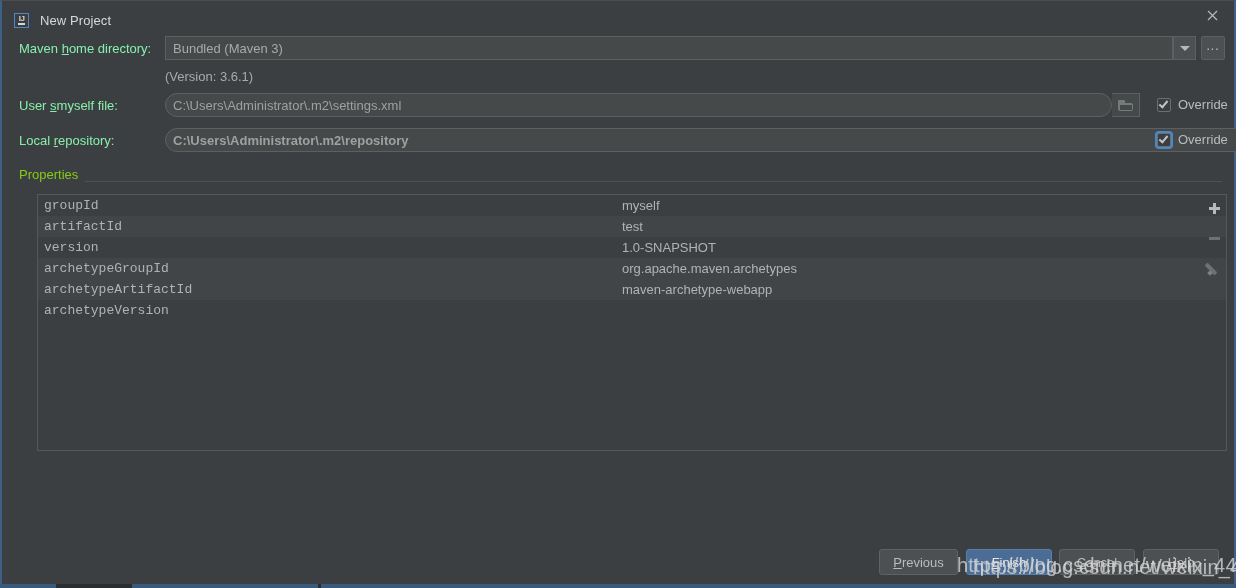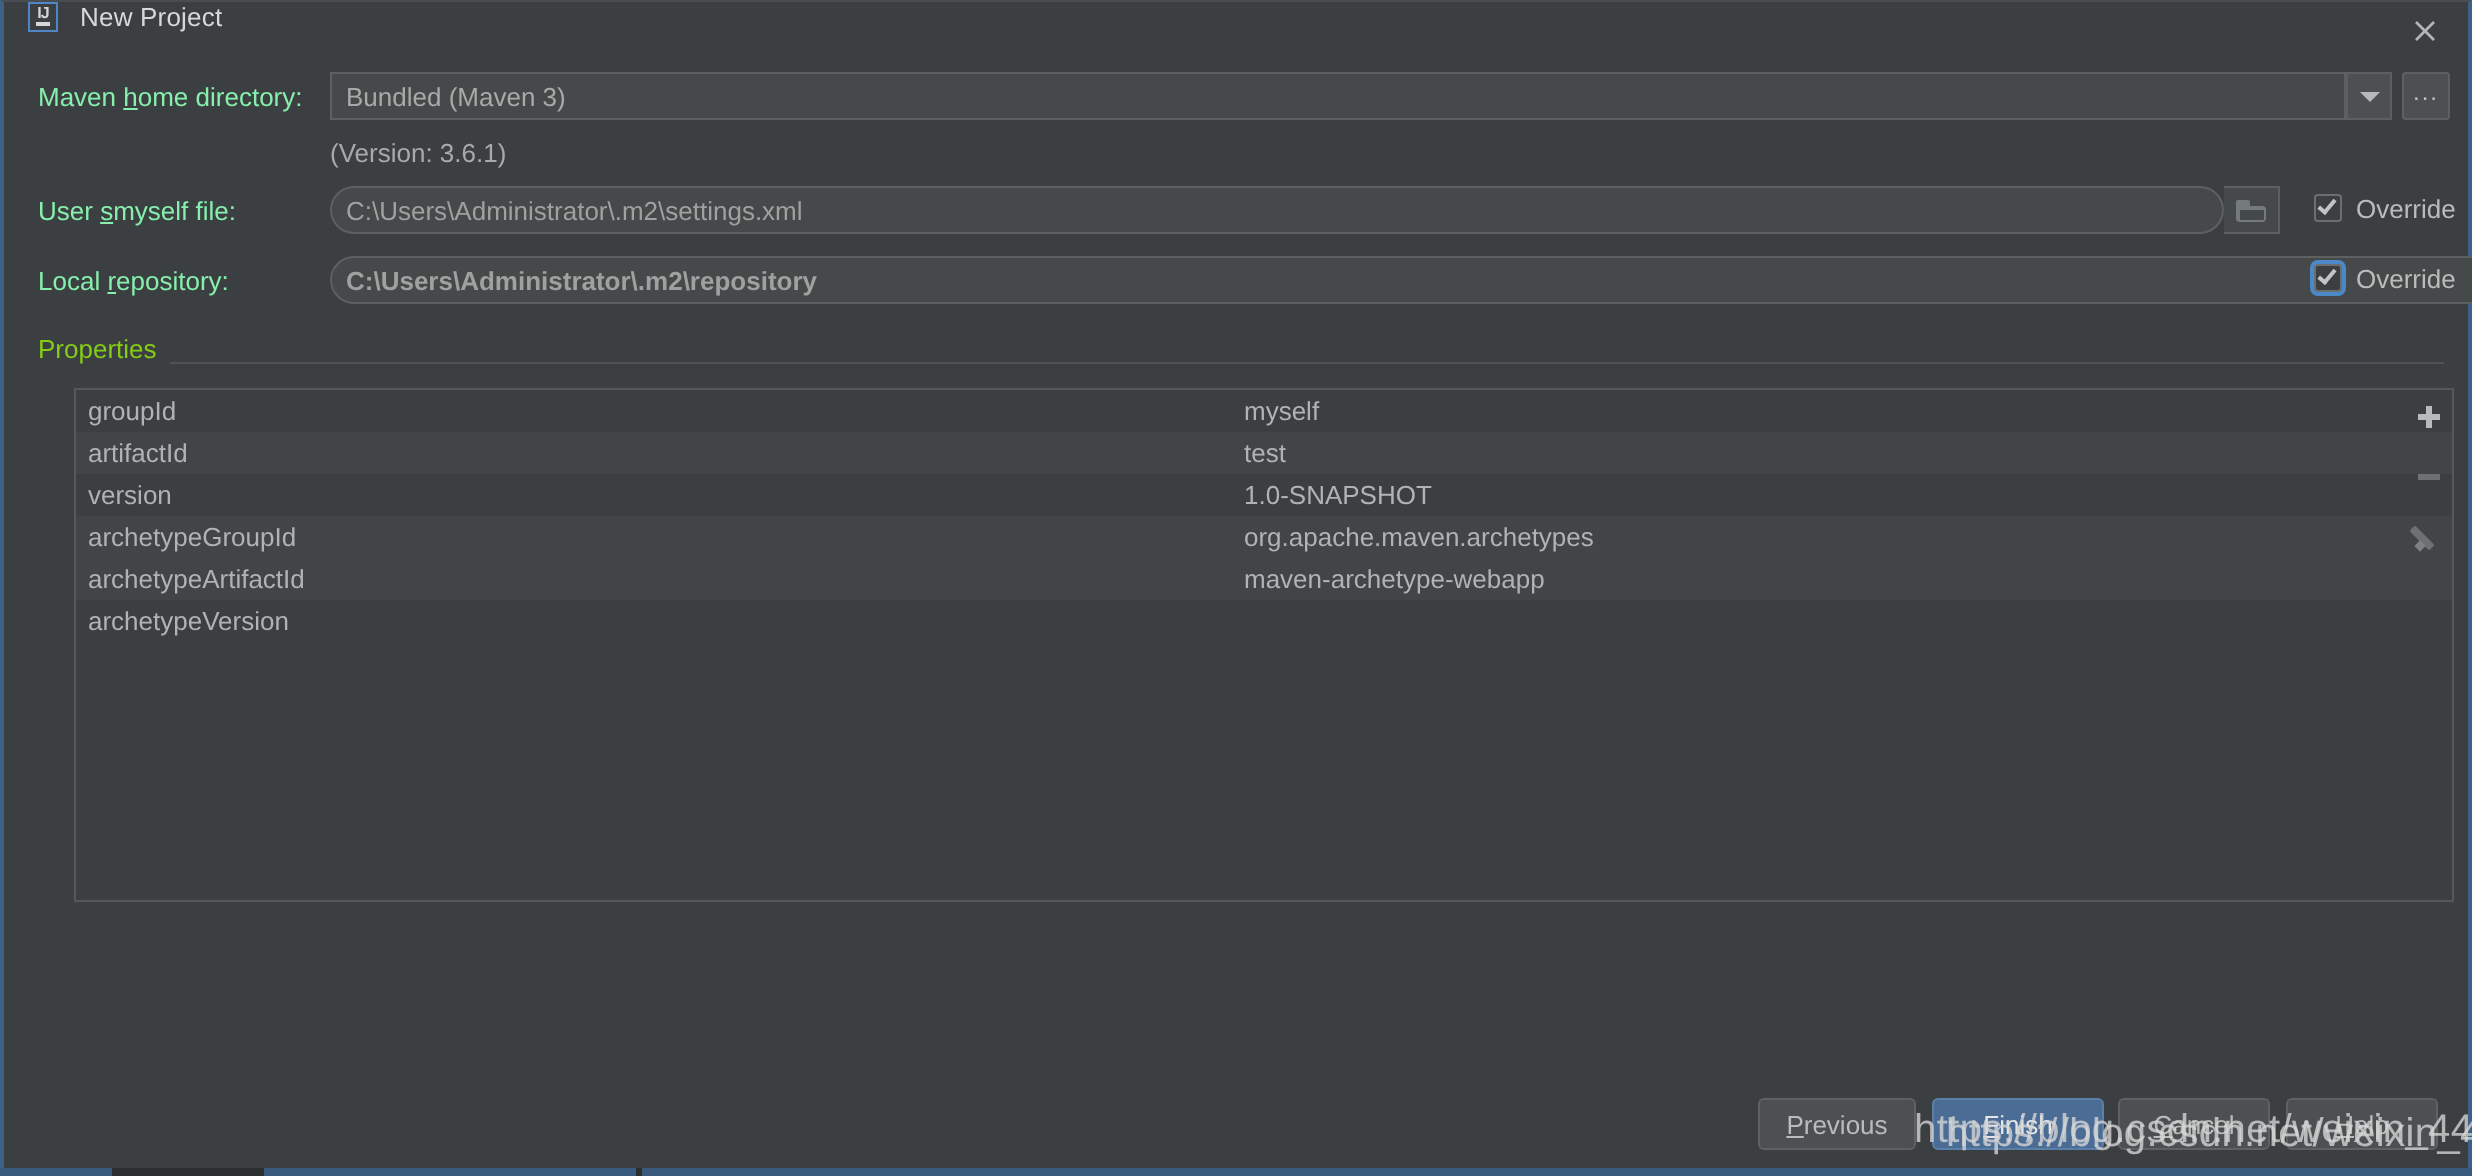"IJ" #titlebar { align-items: flex-start -> flex-end }
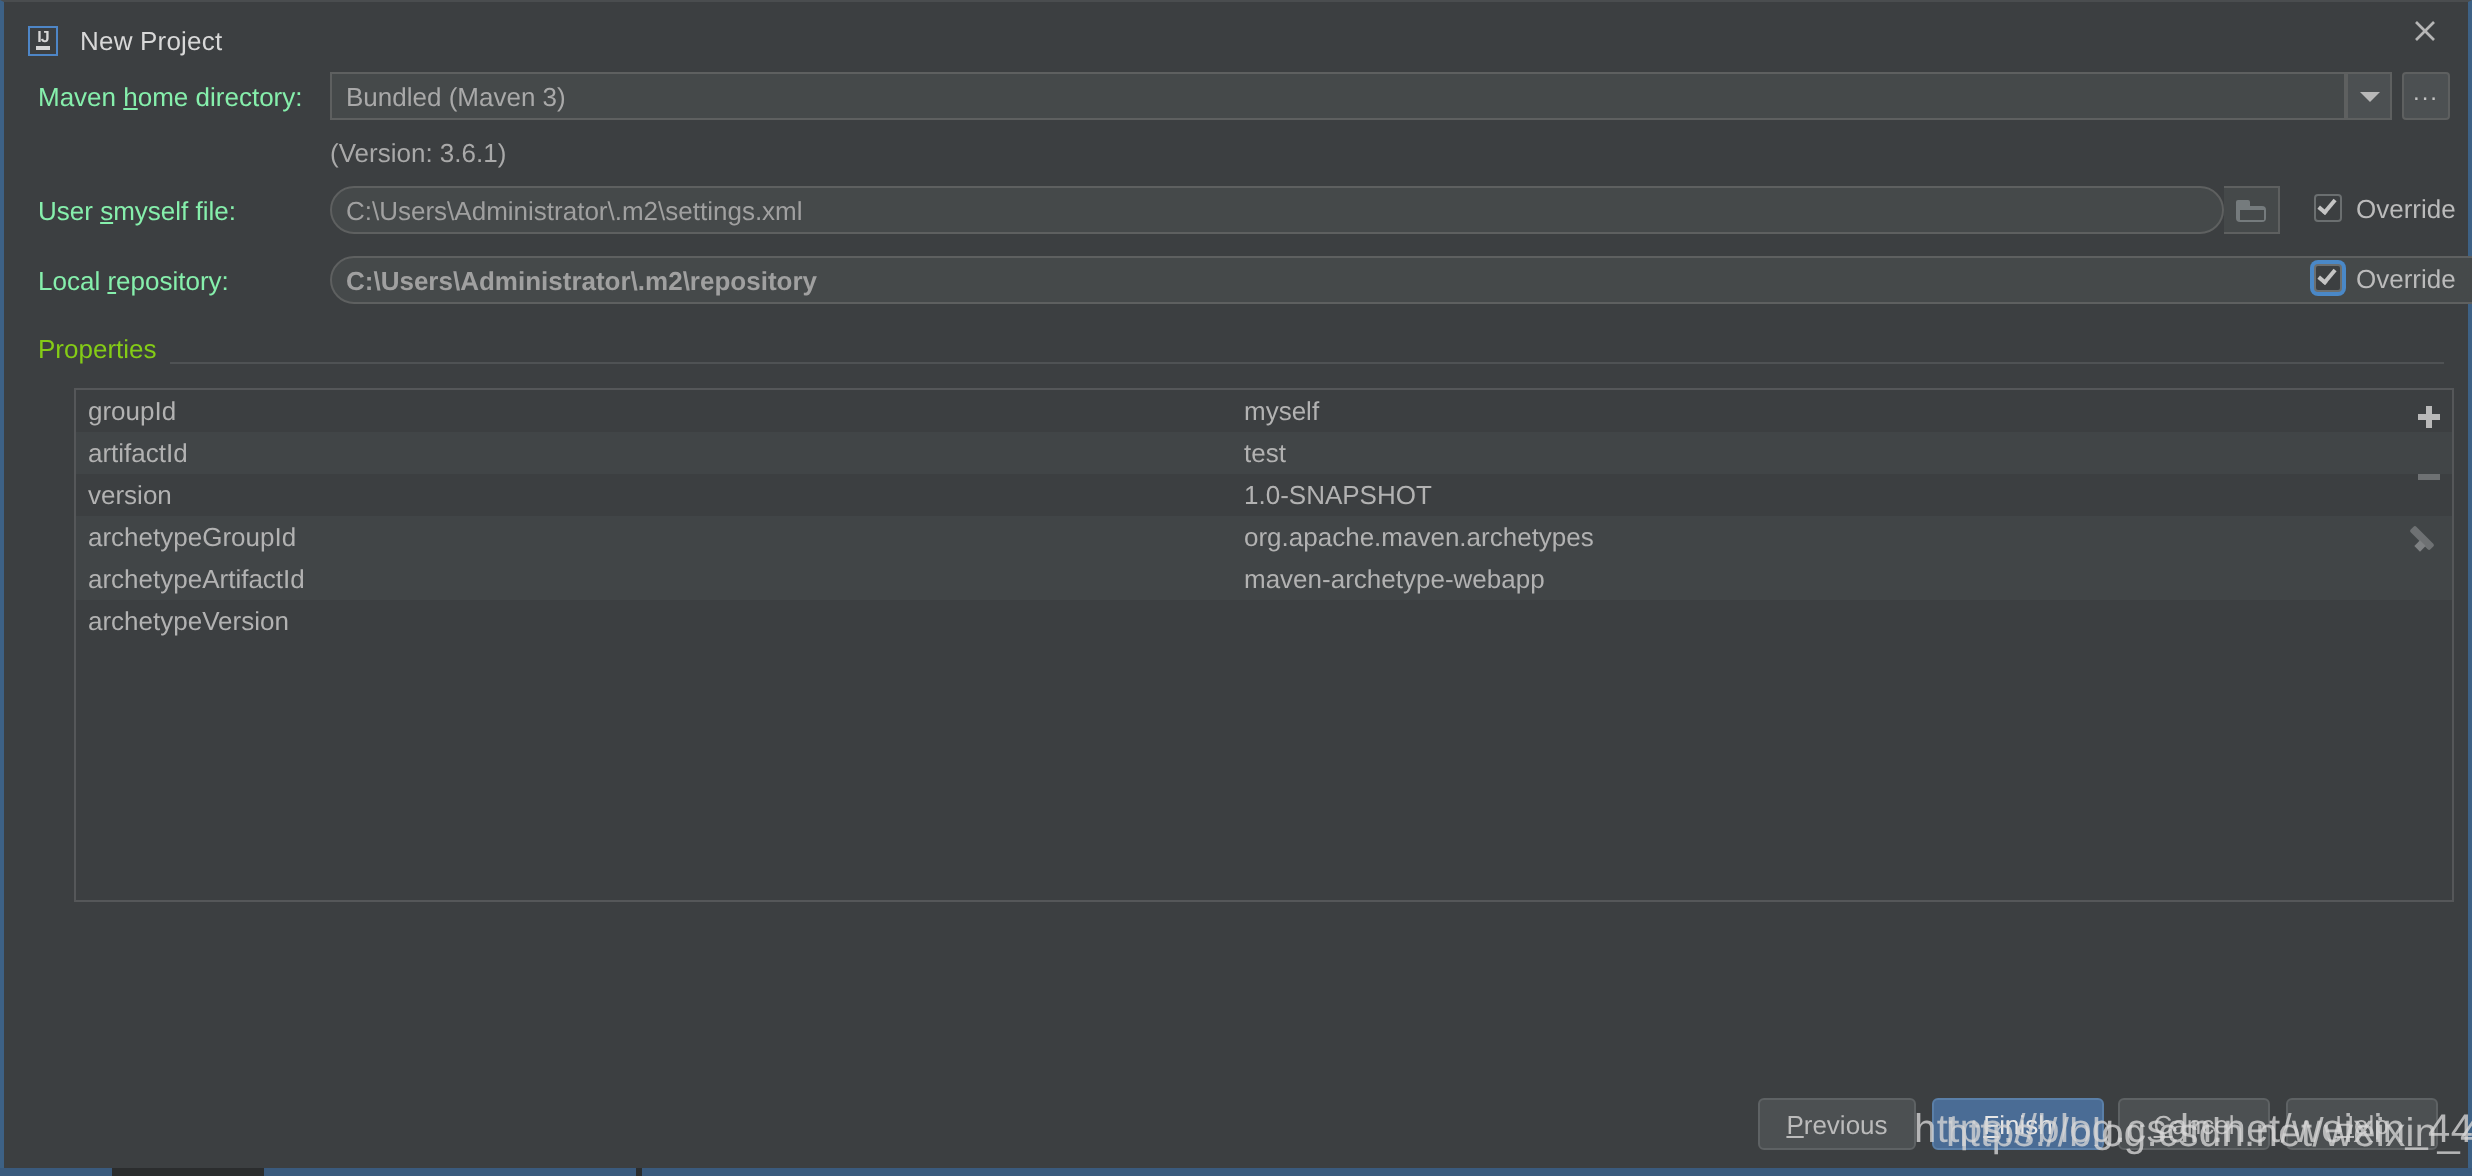"Override" .checkrow { align-items: none -> center }
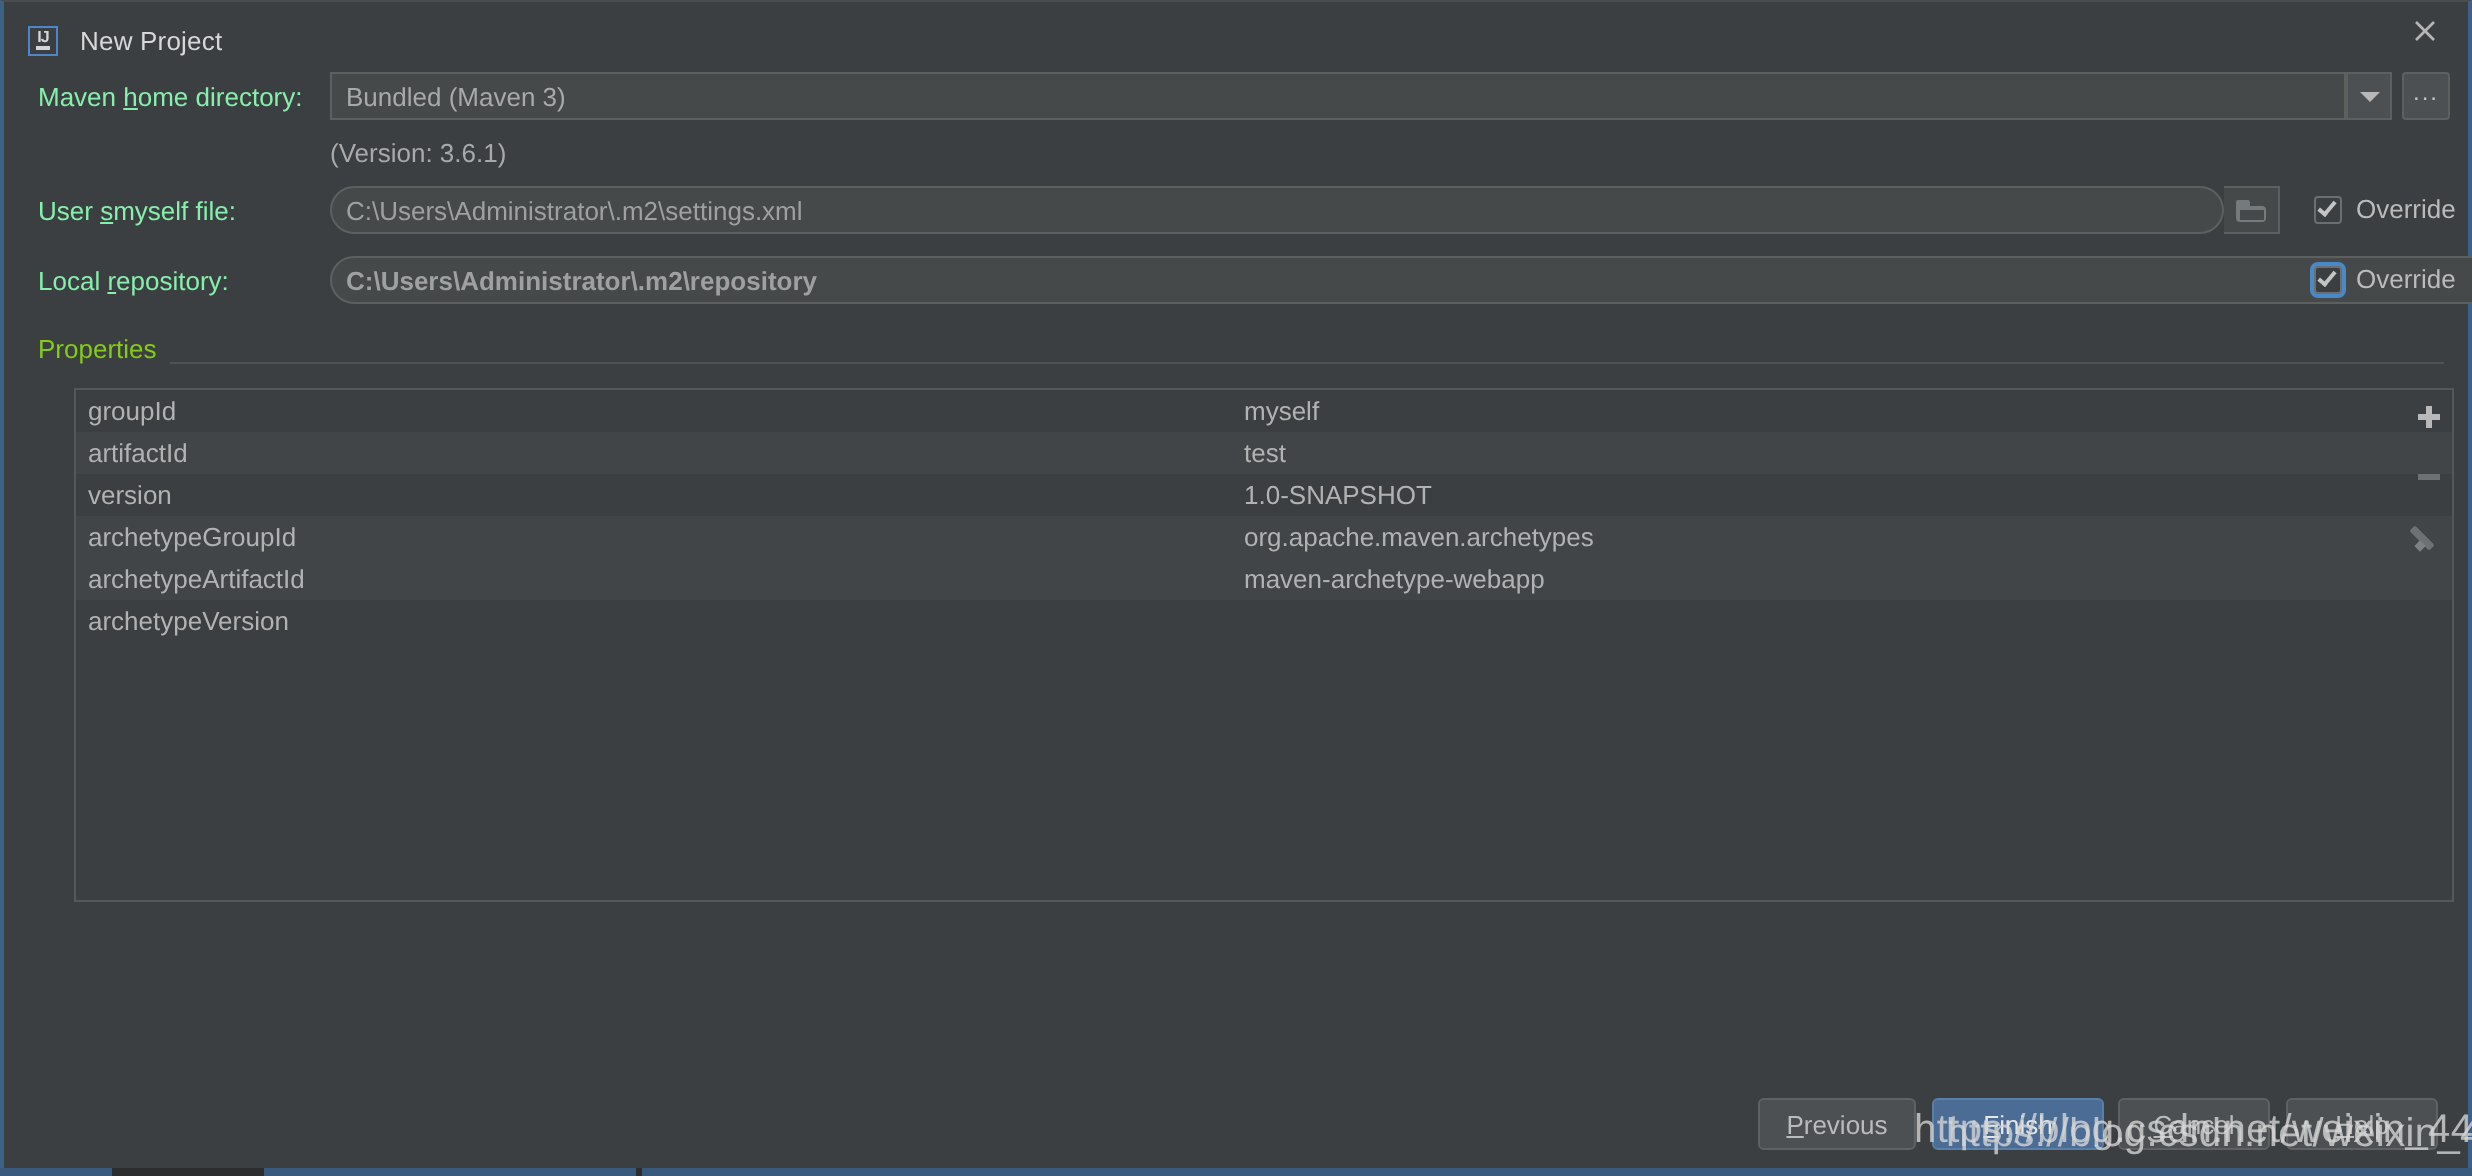"groupId" .tcell-key { font-family: none -> Liberation Mono, monospace }
